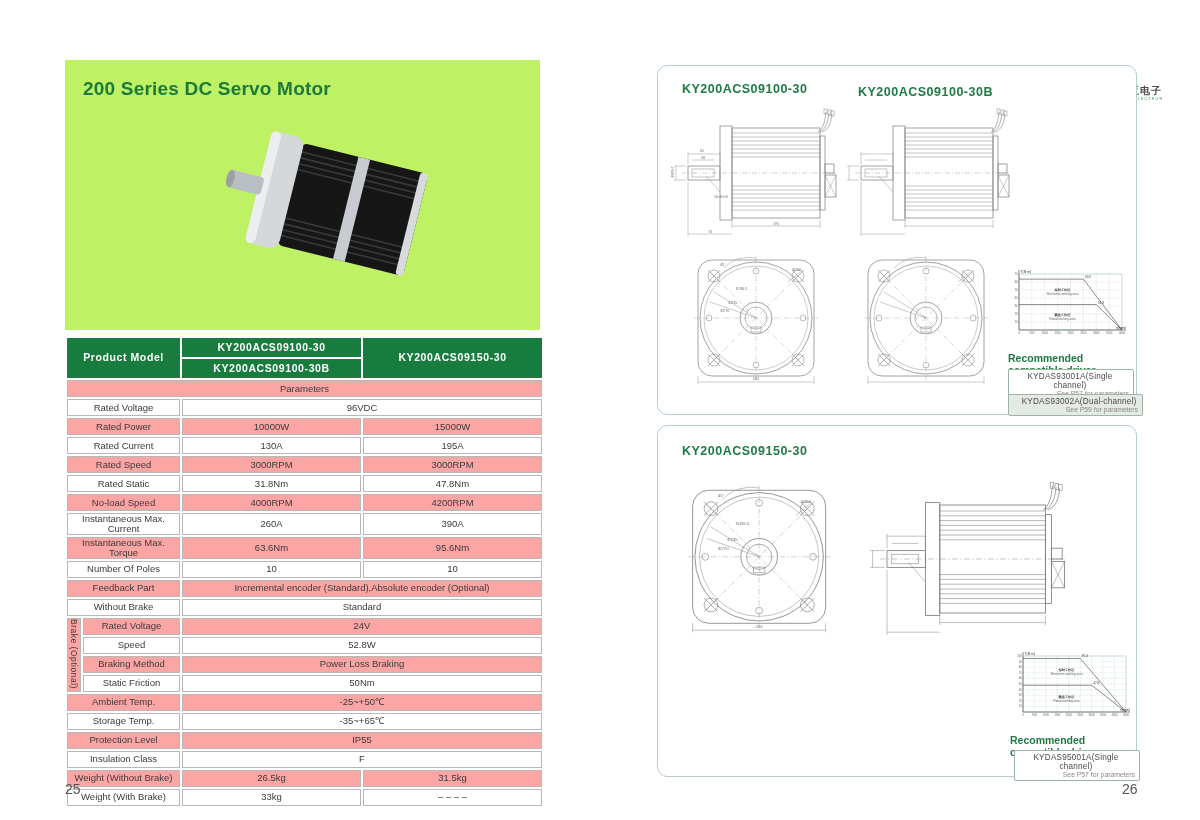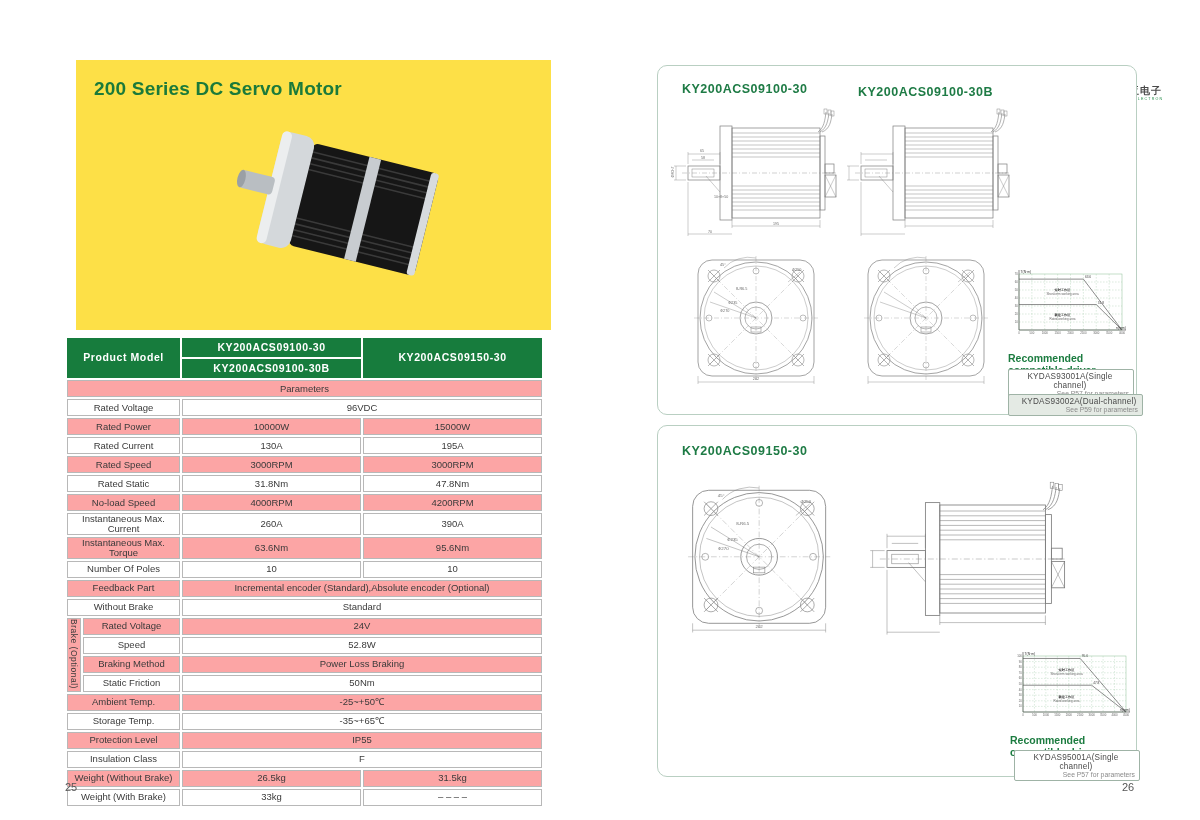"200 Series DC Servo Motor" .hero-panel { background: #fde047 -> #bef264; left: 76px -> 65px }
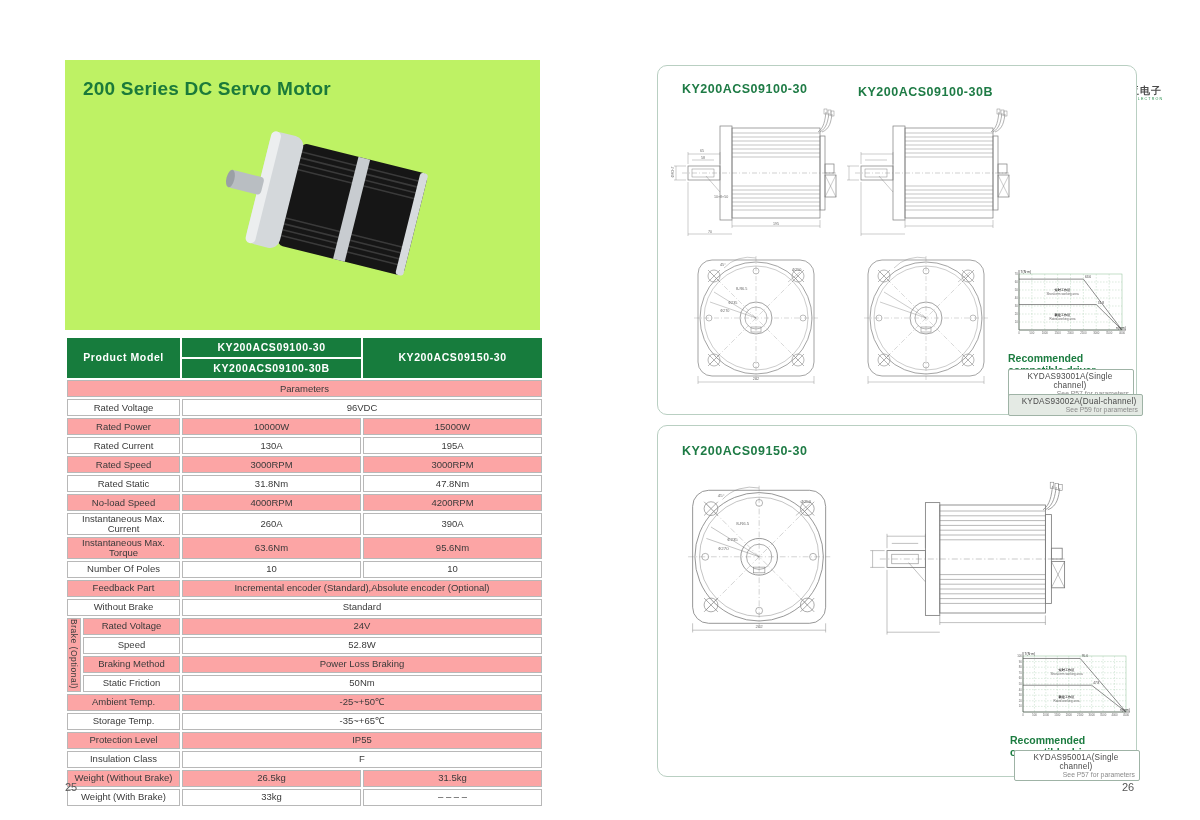"25" .pagenum { font-size: 11px -> 14px }
